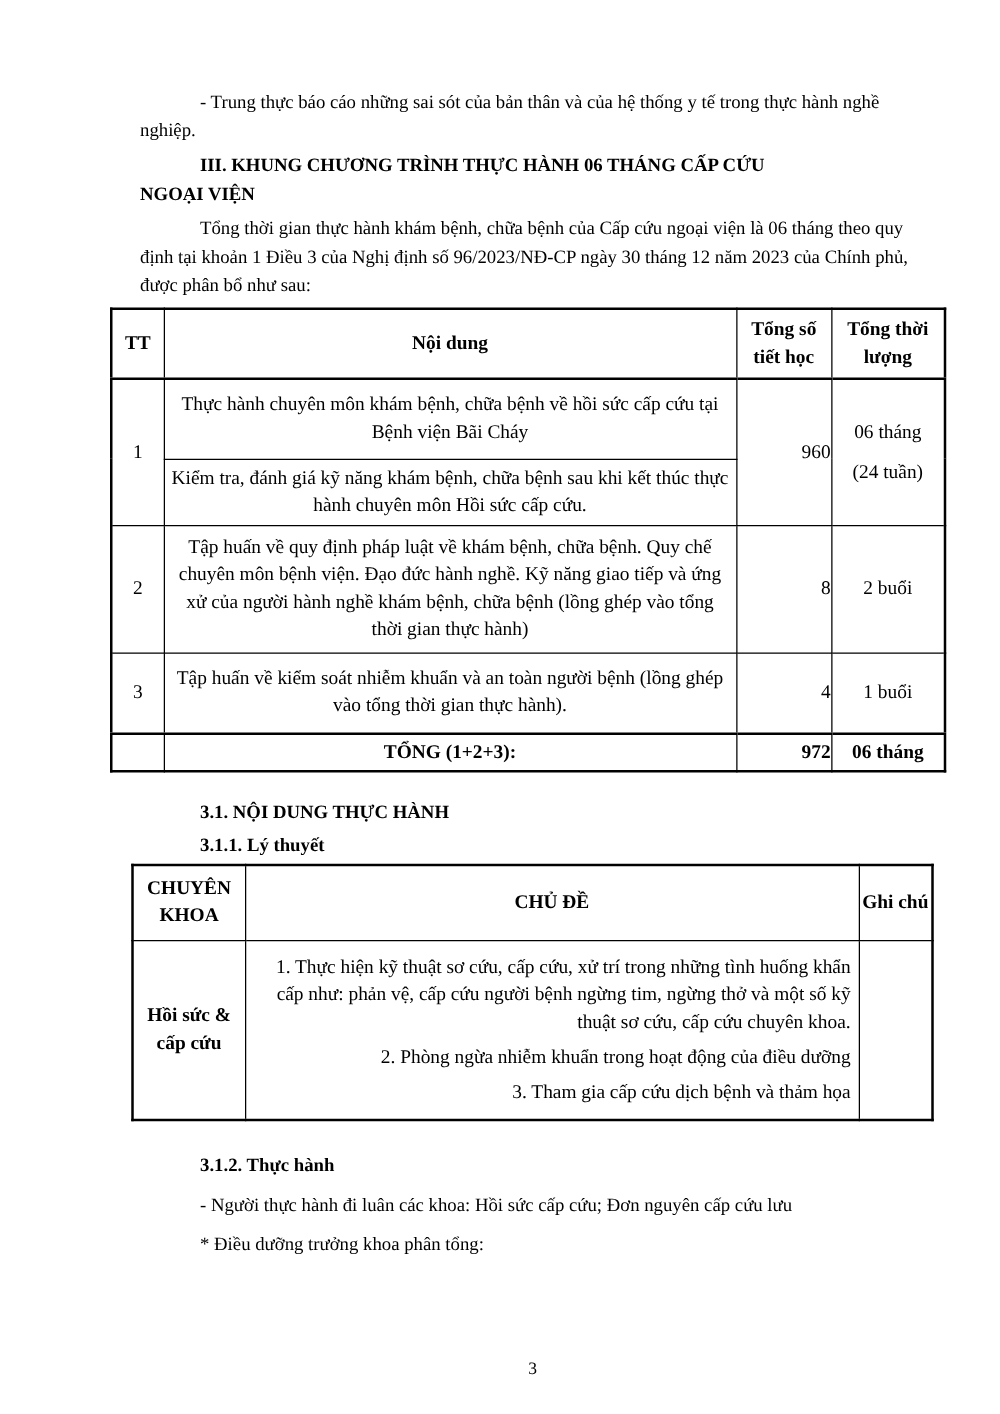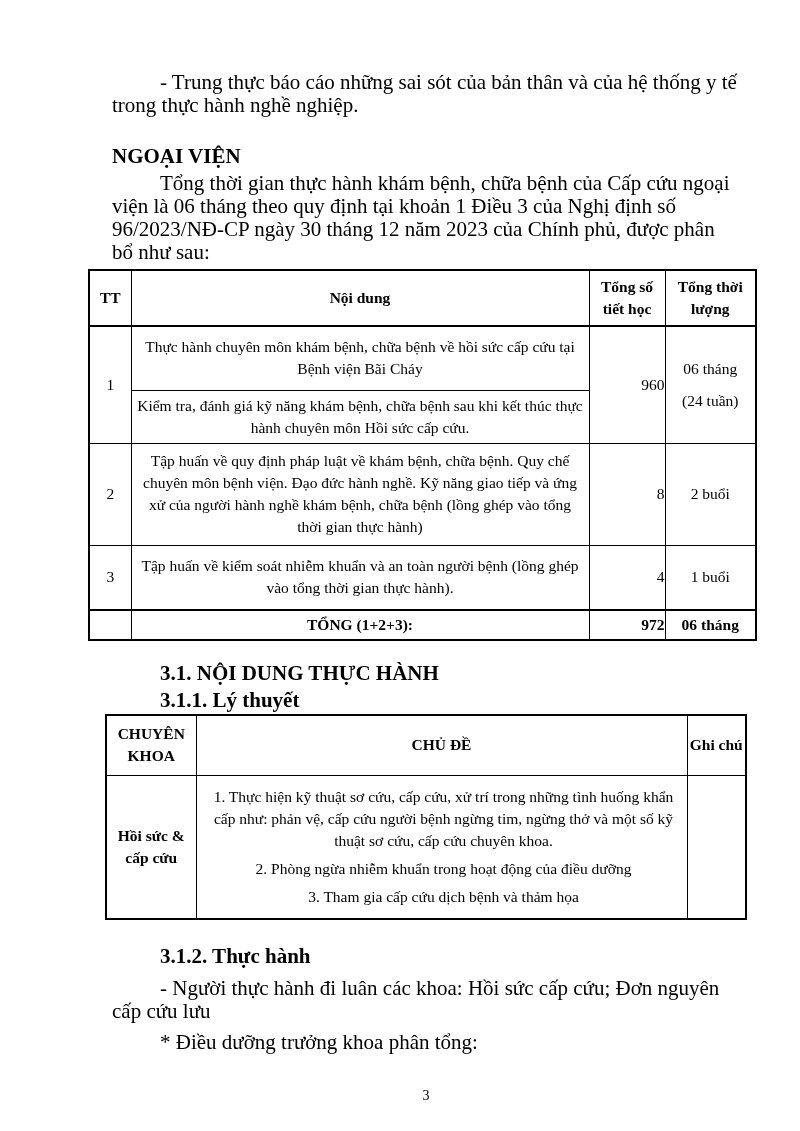"- Trung thực báo cáo" .text-block { font-size: 21px -> 15px }
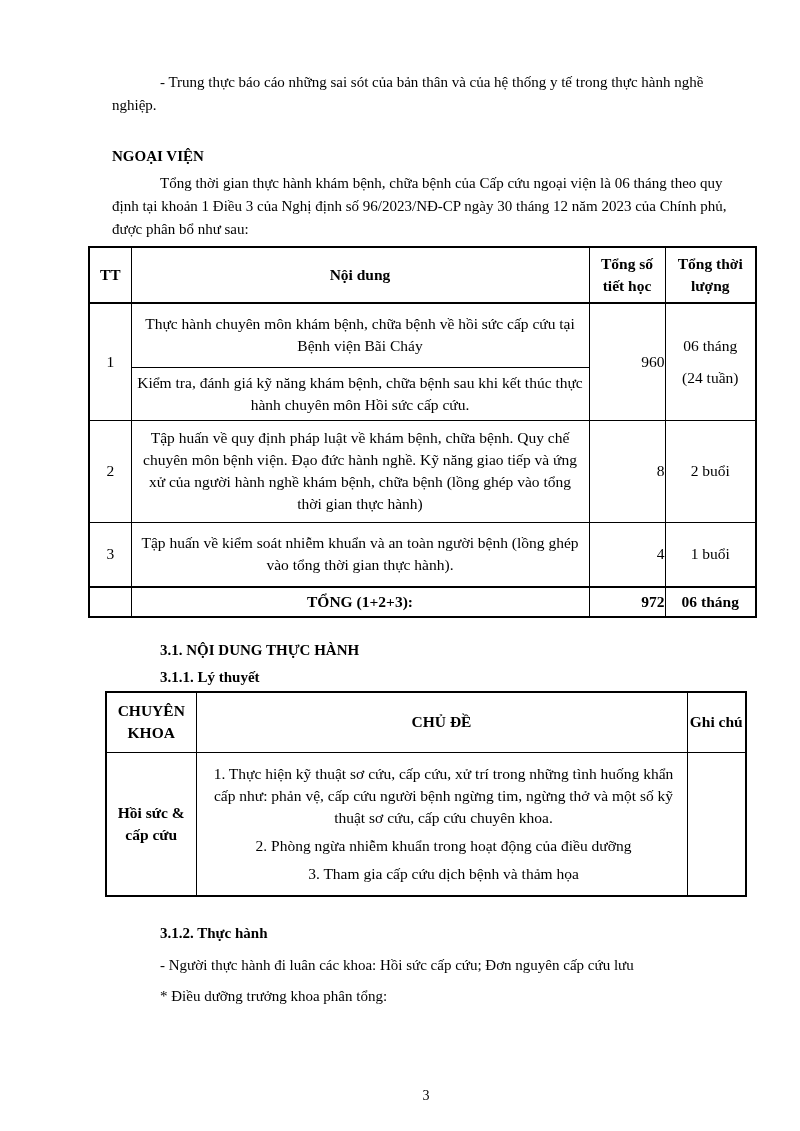"III. KHUNG CHƯƠNG TRÌNH THỰC" span { html: none -> <span>III. KHUNG CHƯƠNG TRÌNH THỰC HÀNH 06 THÁNG CẤP CỨU</span> }
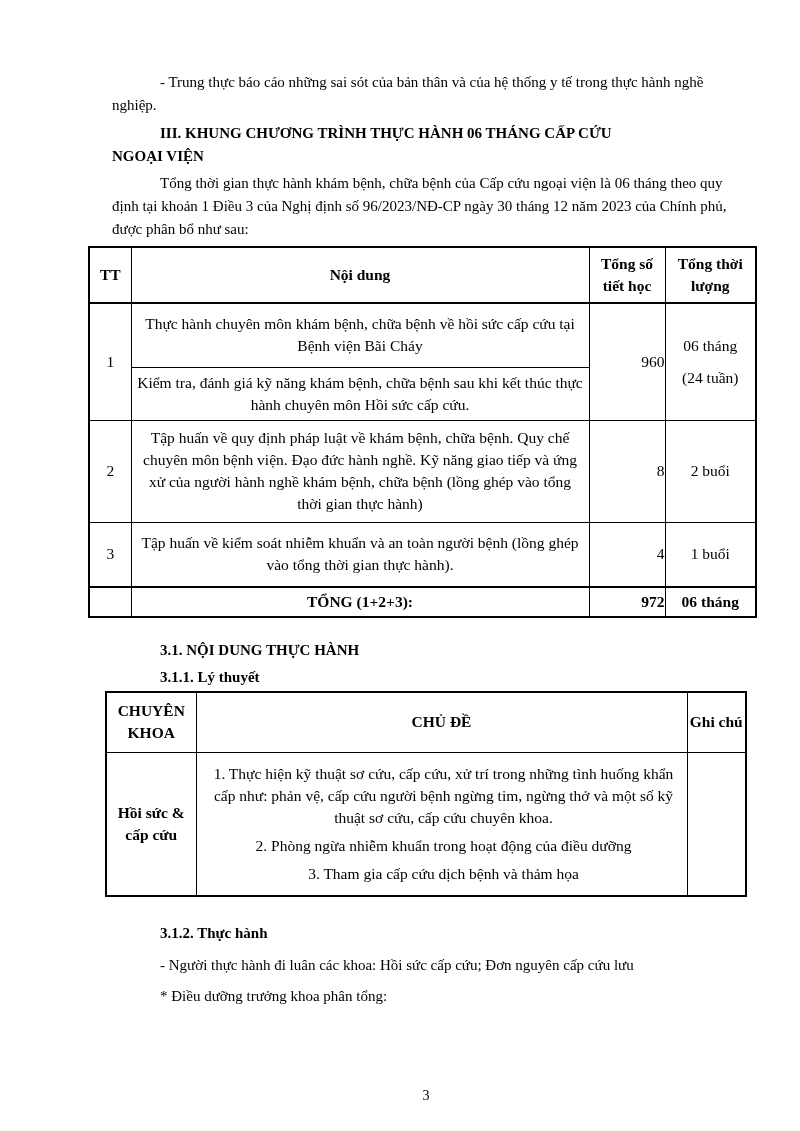"1. Thực hiện kỹ thuật" .t2 td.topic-cell { text-align: center -> right }
